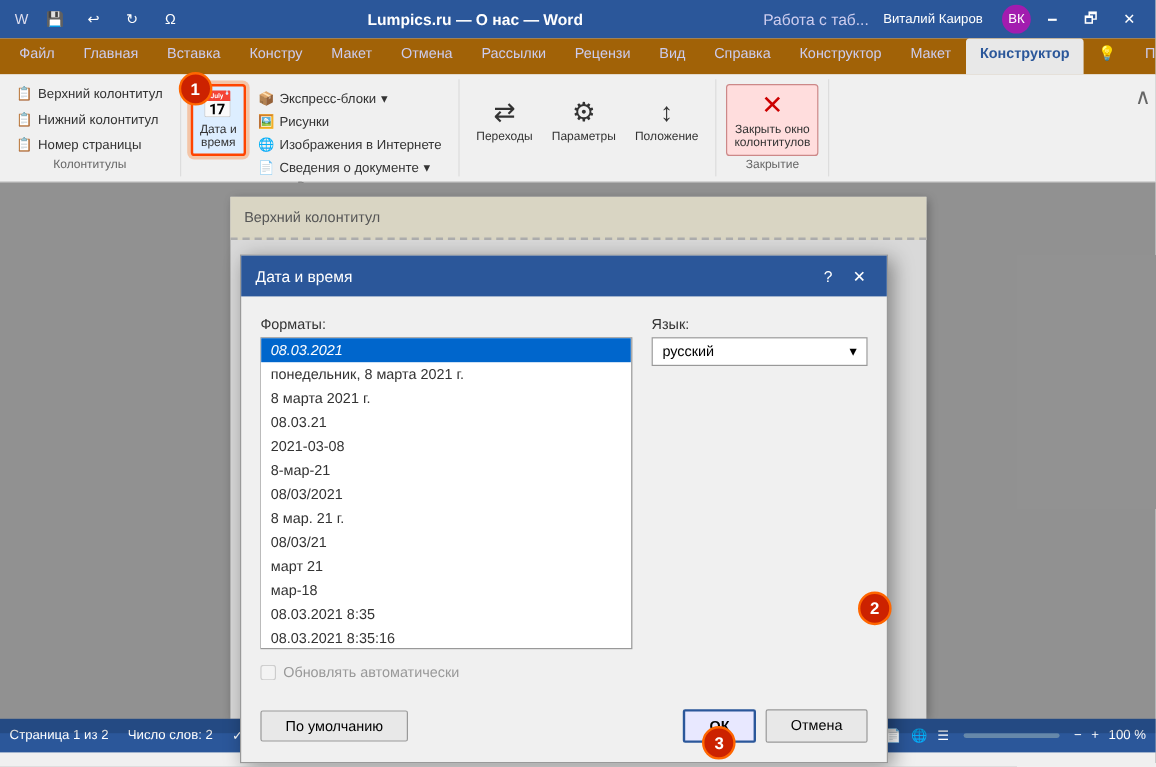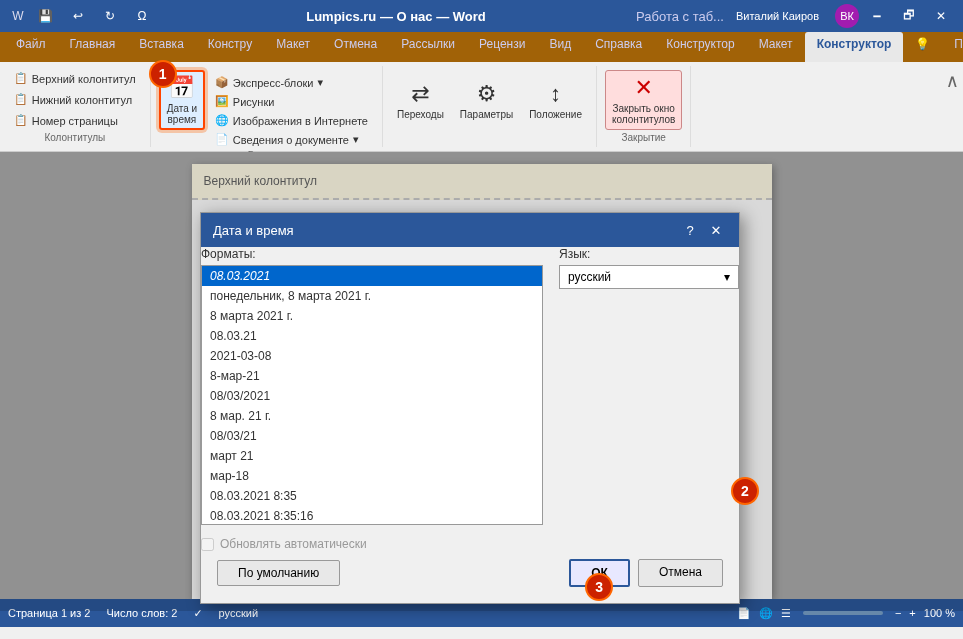"Форматы:" .modal-body { padding: none -> 16px }
